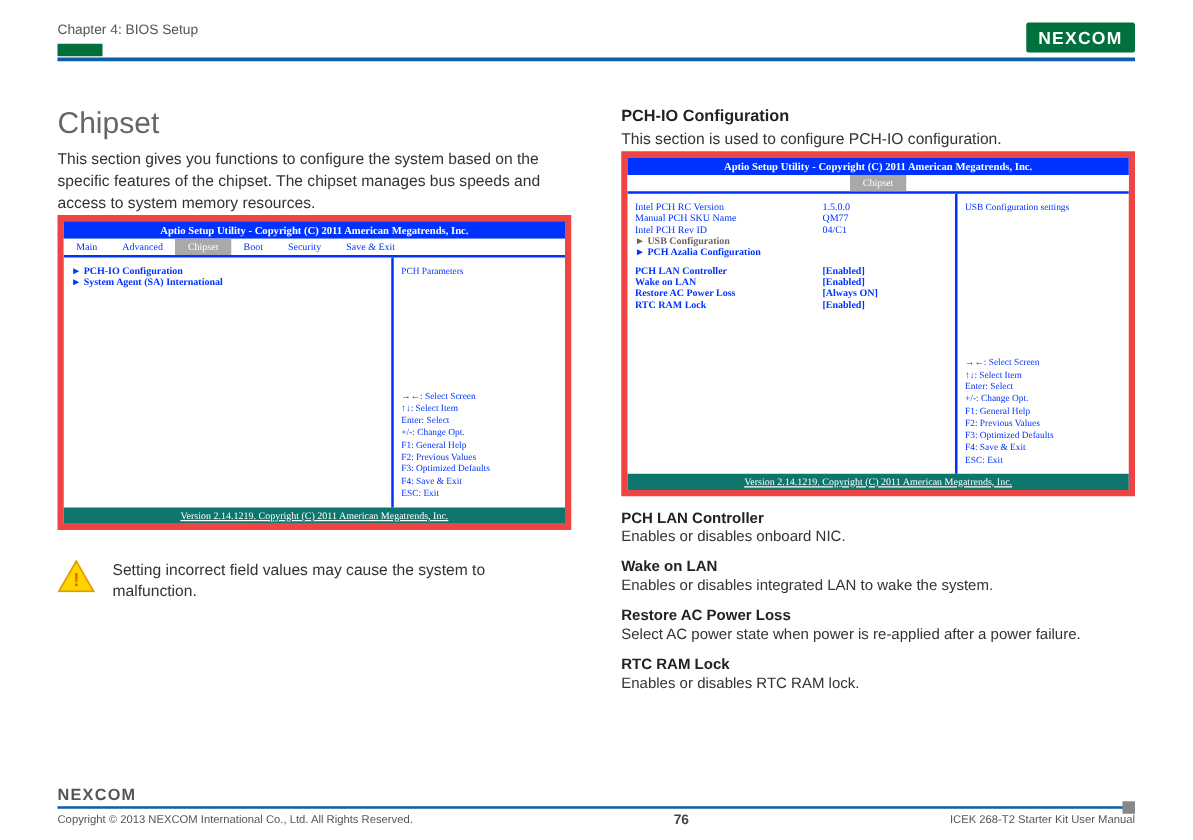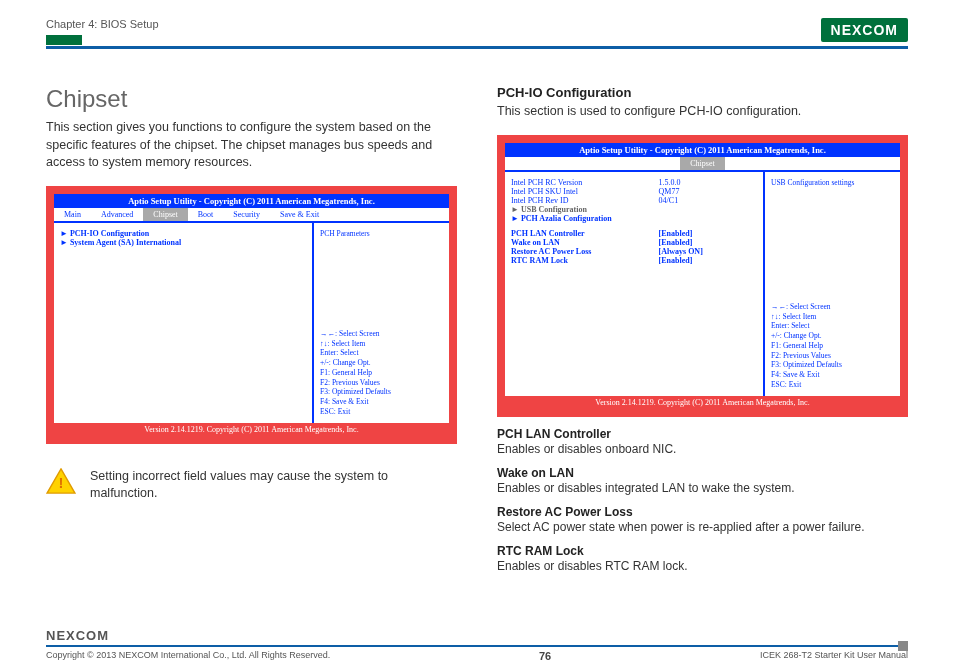"Aptio Setup Utility - Copyright" .bios { border: 8px solid #ef4444 -> 5px solid #ef4444; margin-top: 14px -> none }
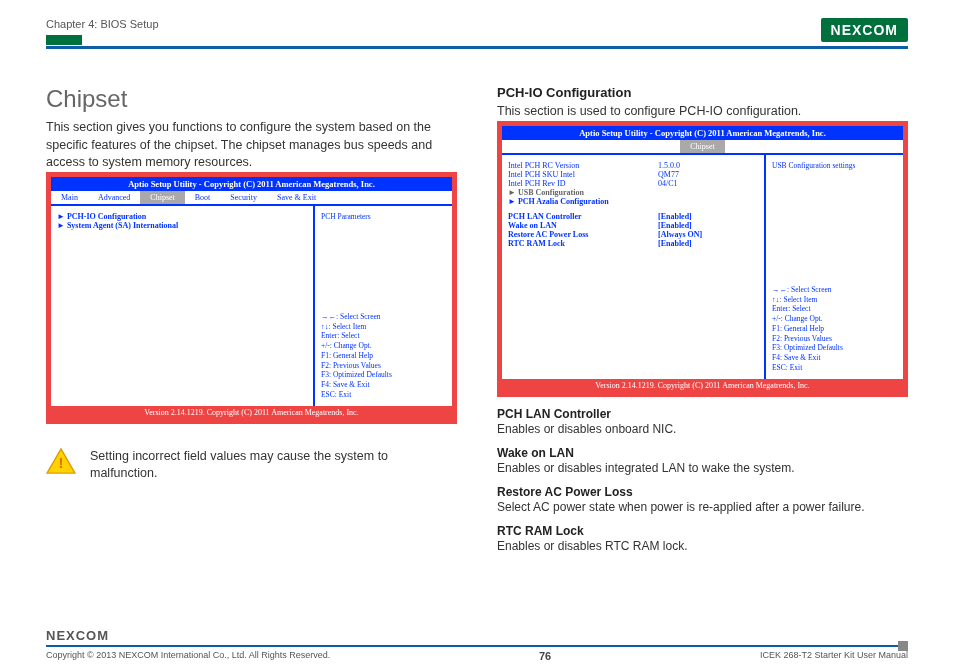"Intel PCH SKU Intel" span.lbl { text: Intel PCH SKU Intel -> Manual PCH SKU Name }
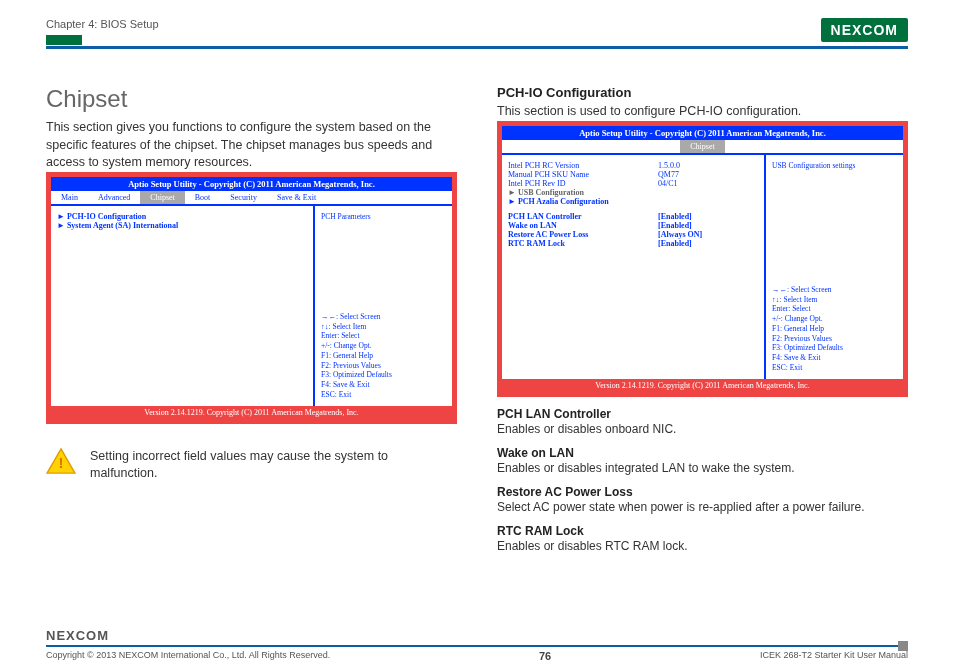"Version 2.14.1219. Copyright (C) 2011" .bios .footer { background: #ef4444 -> #0f766e; text-decoration: none -> underline }
